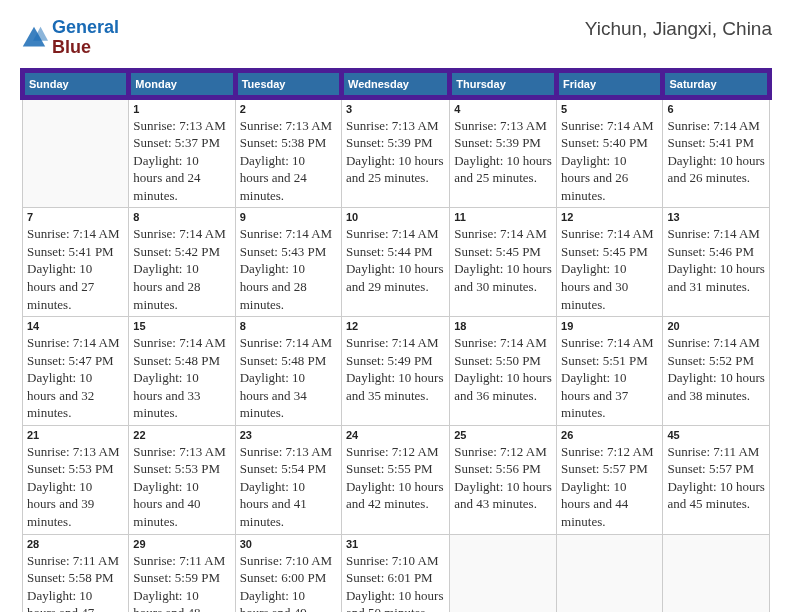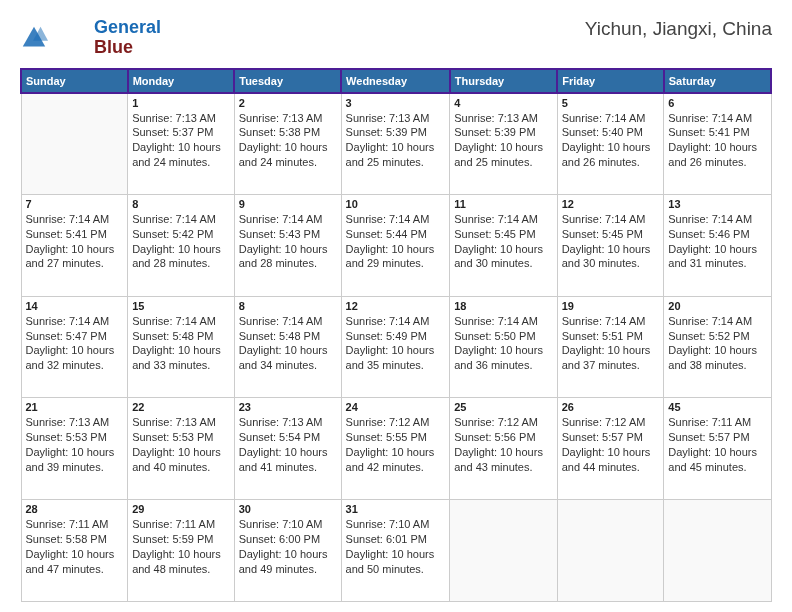"General" .logo-text span { margin-left: 42px -> none }
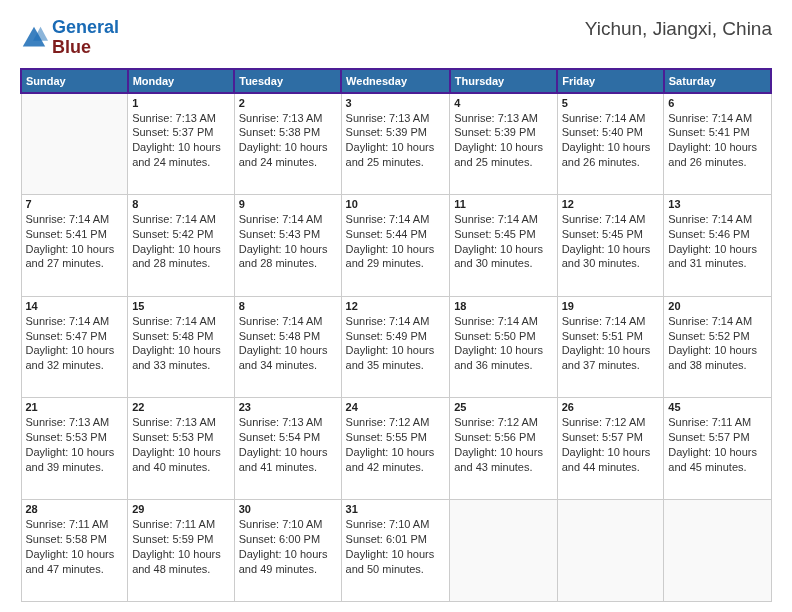"Sunday" .calendar th { border: 2px solid #4c1d95 -> 5px solid #4c1d95 }
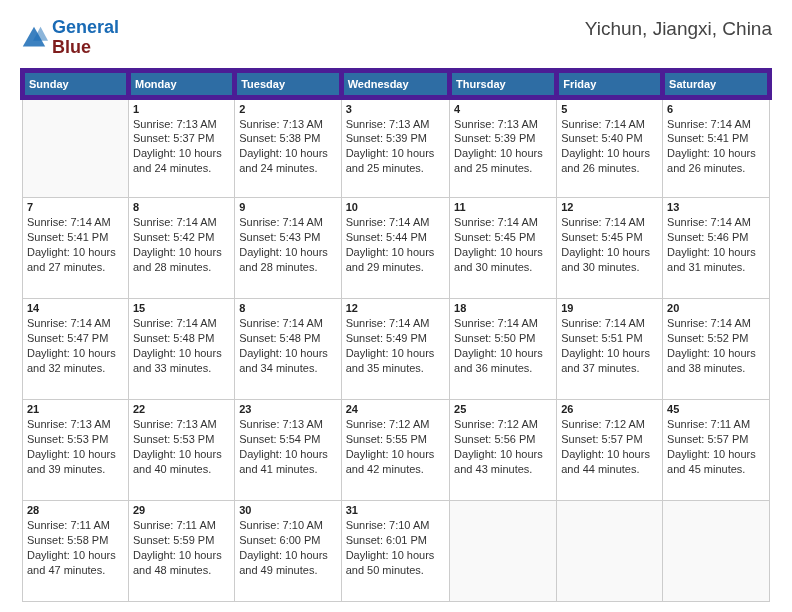"Sunrise: 7:13 AM" .day-detail { font-family: none -> Liberation Serif, serif; font-size: 11px -> 13px }
